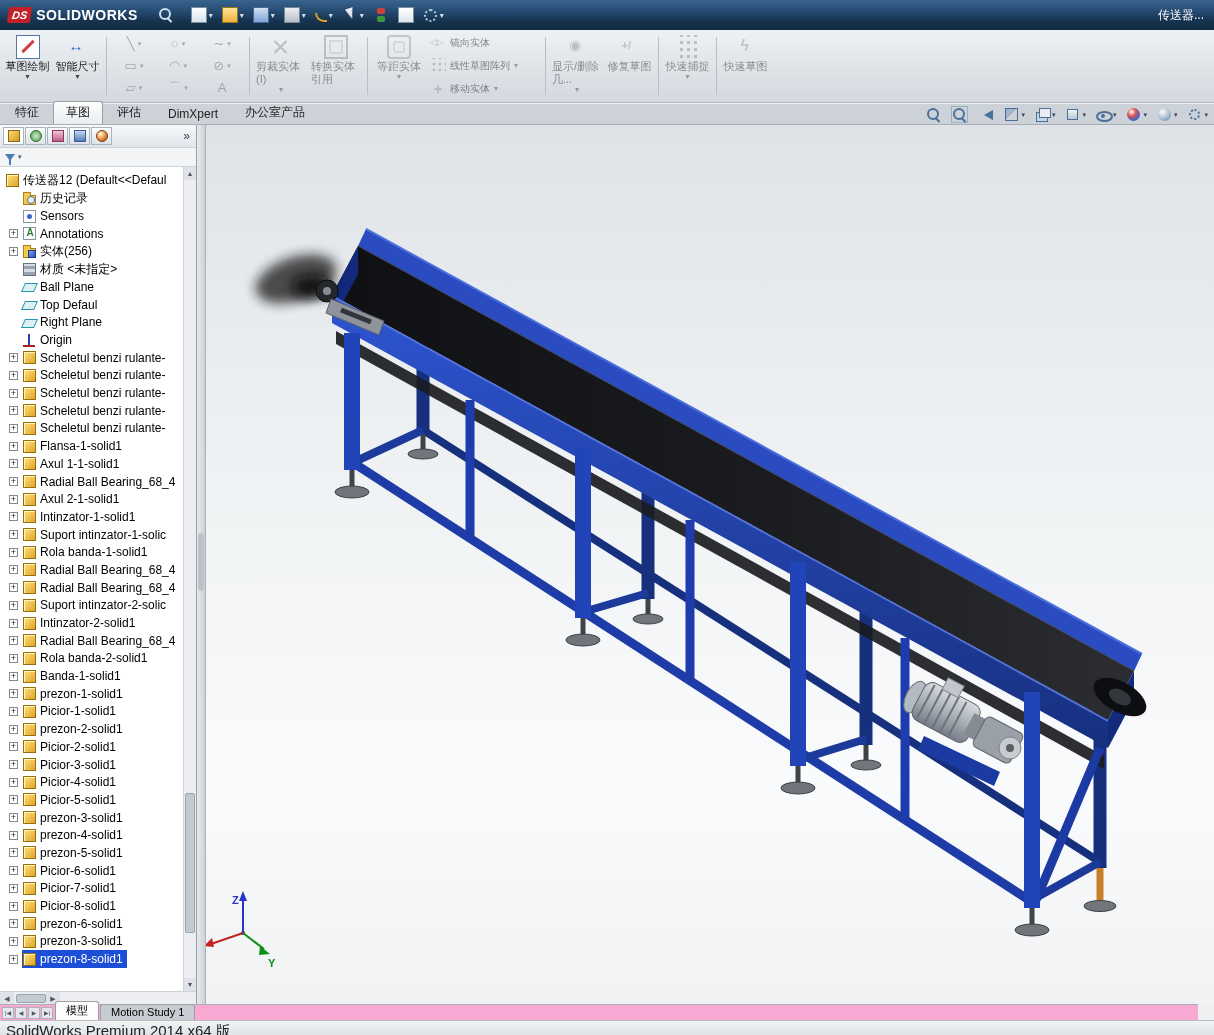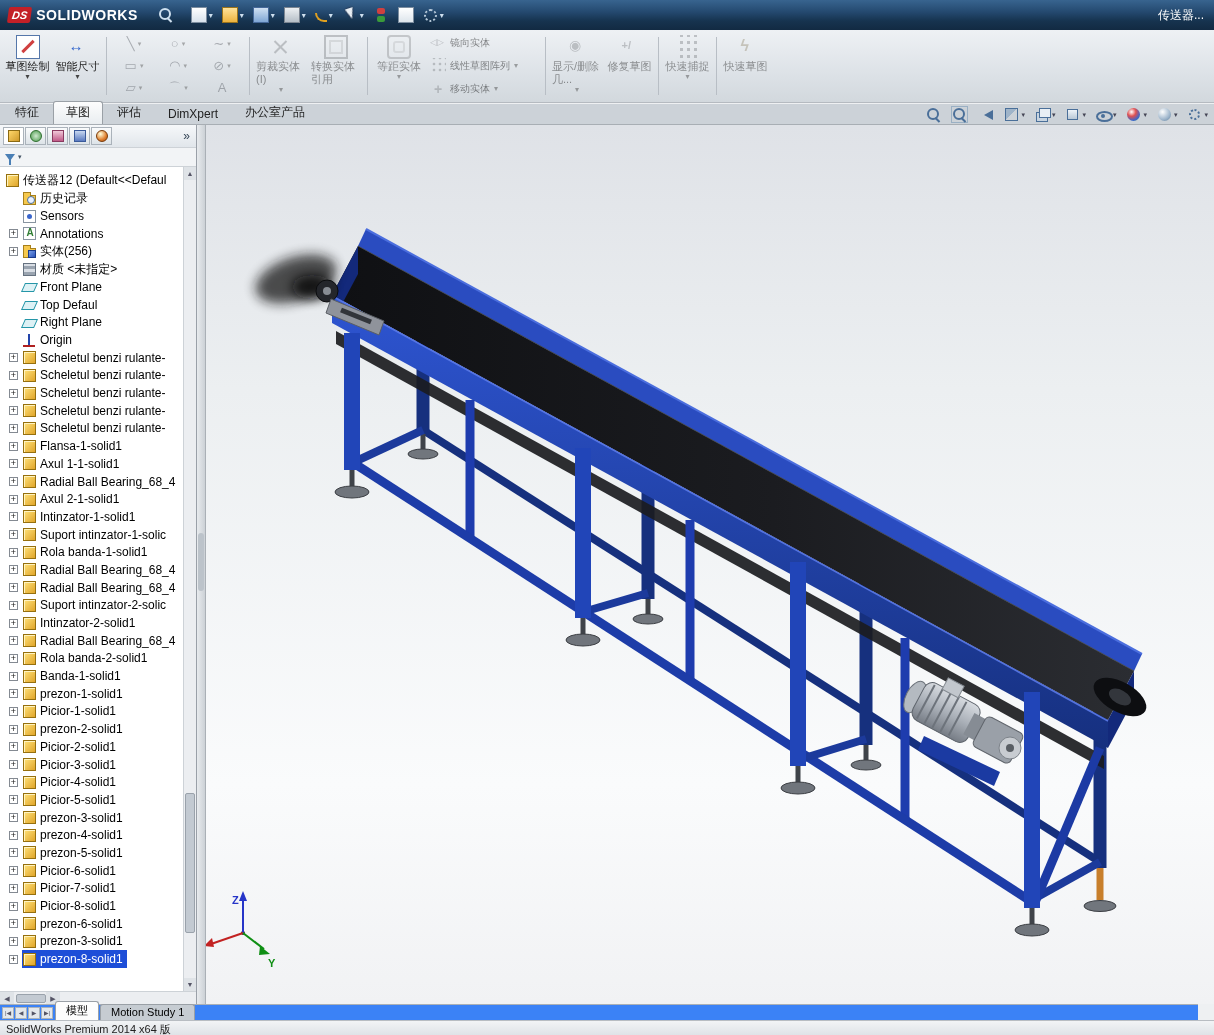"Front Plane" span.tree-label { text: Front -> Ball }
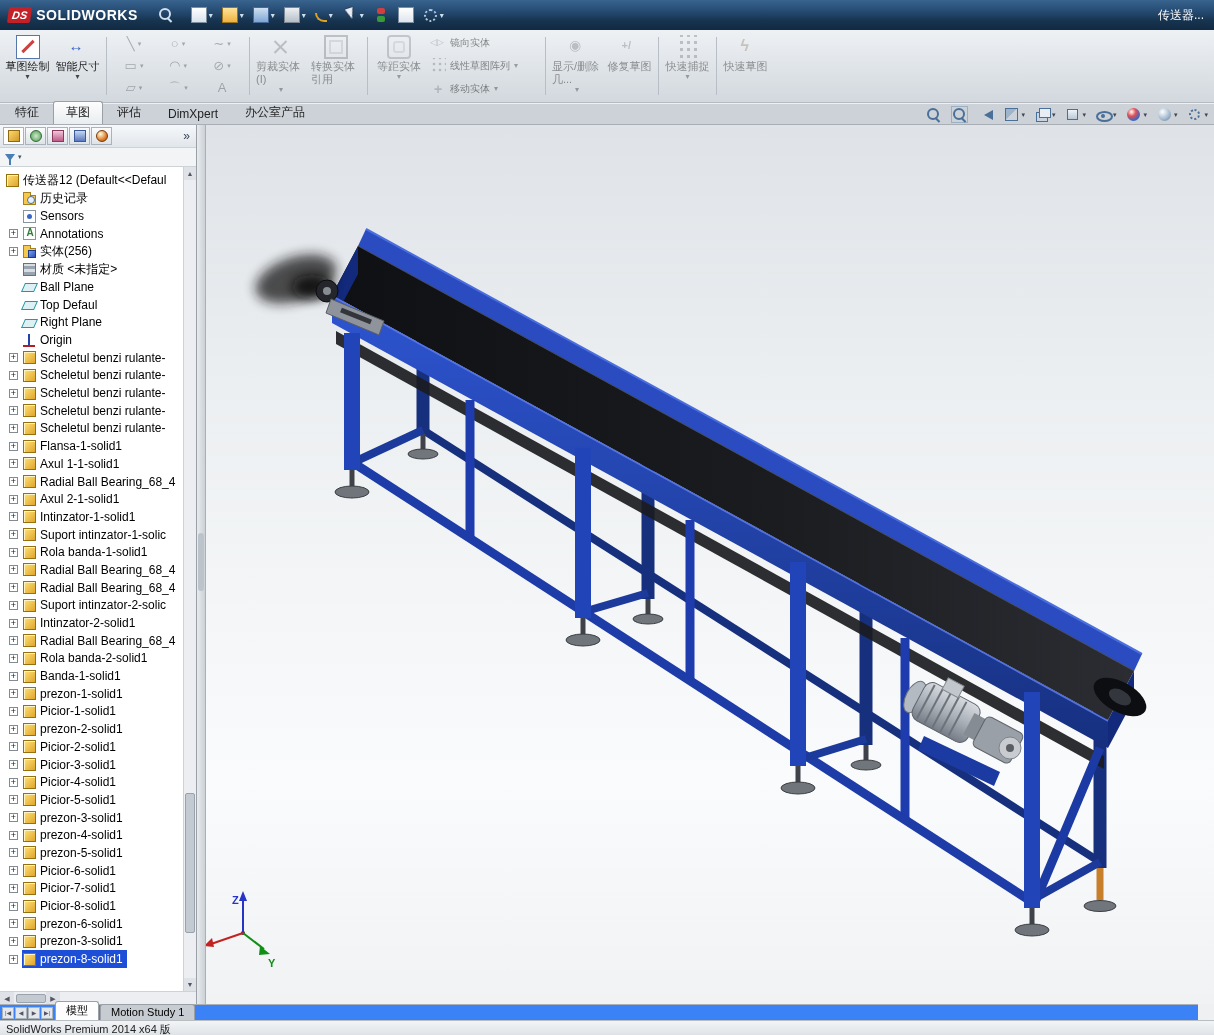"模型" .mtabs { background: #3b82f6 -> #f9a8d4 }
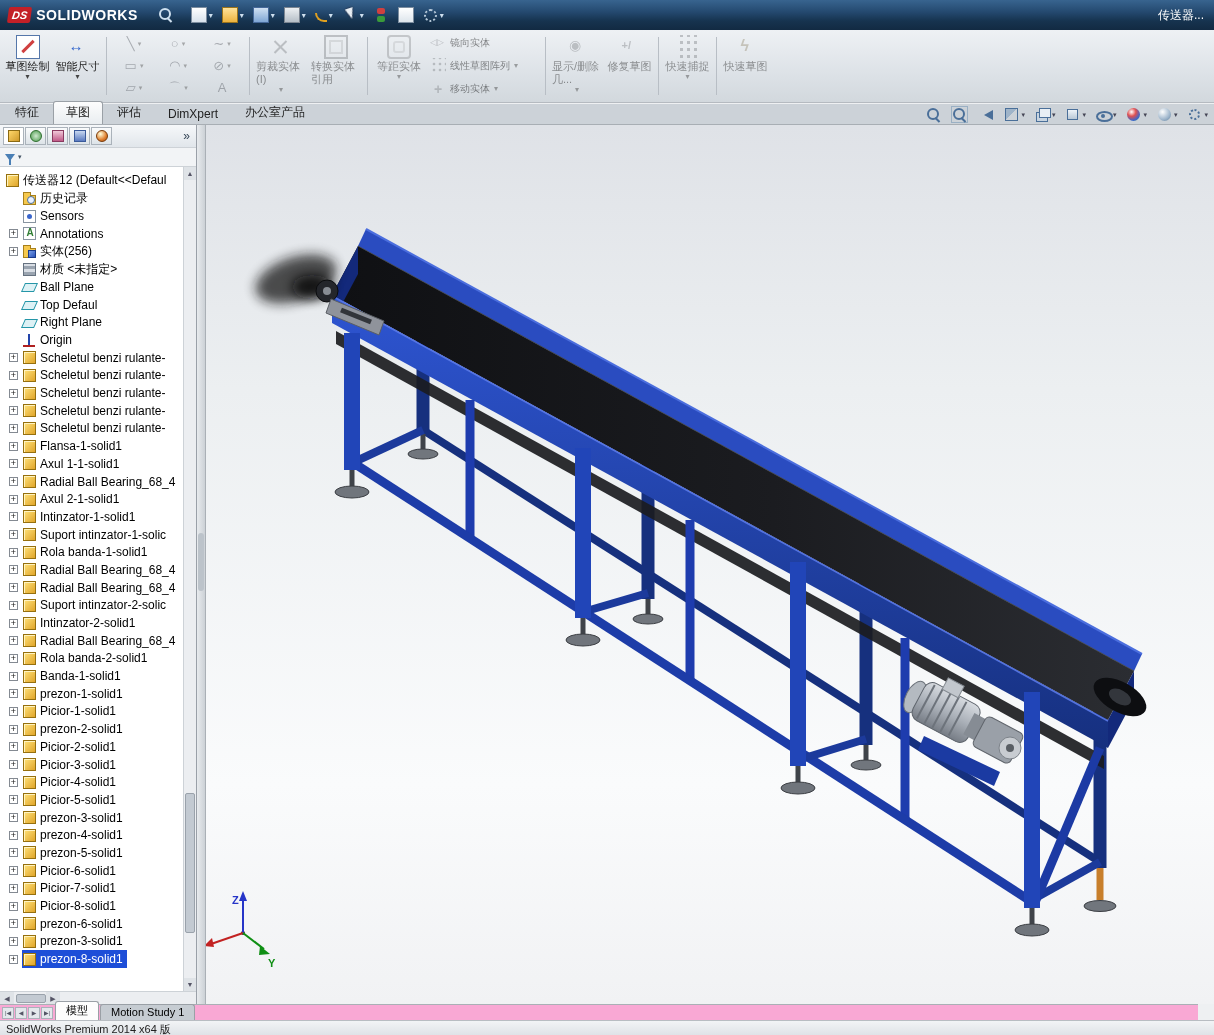"SolidWorks Premium 2014 x64 版" .statusbar { font-size: 11px -> 15px }
